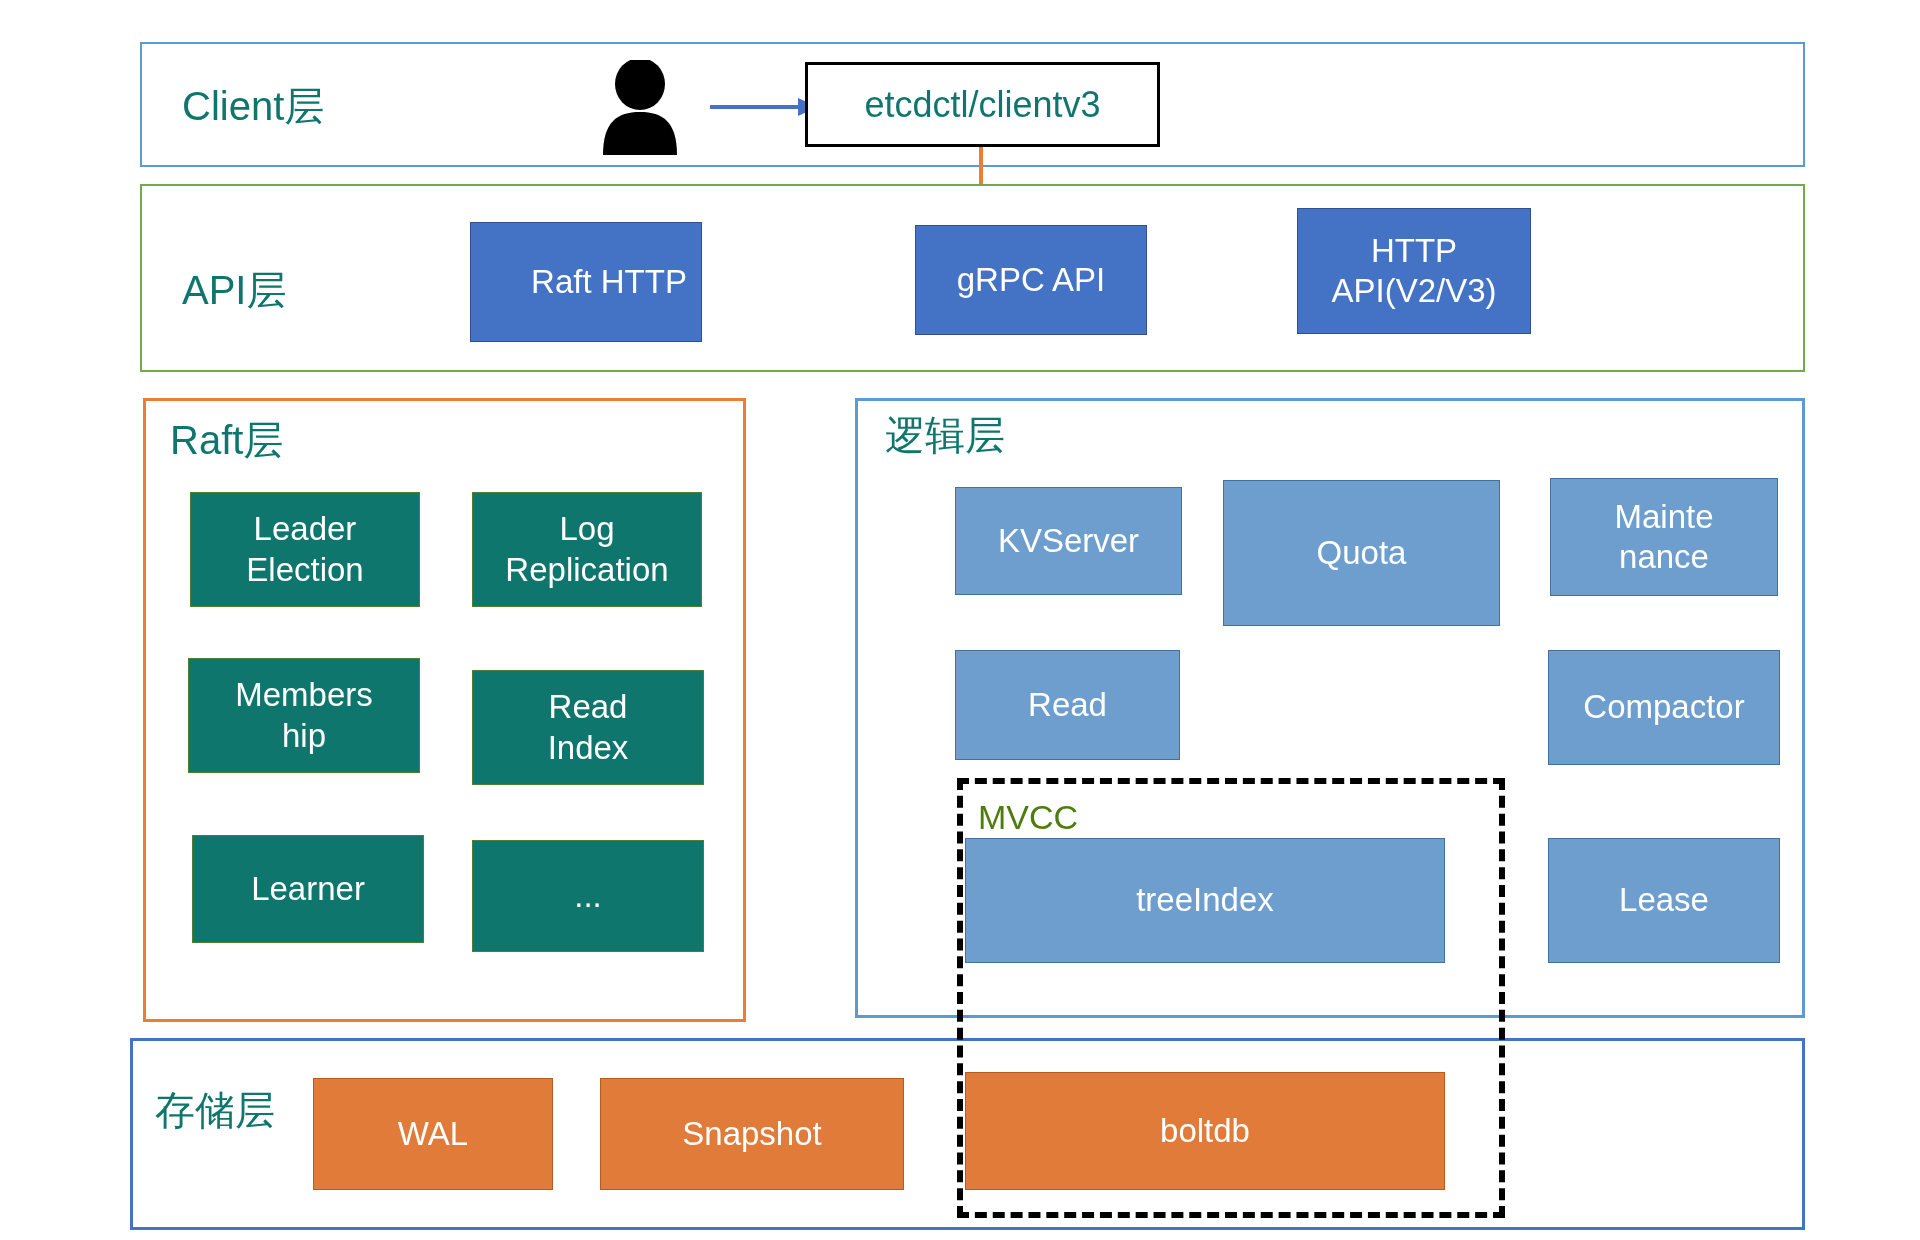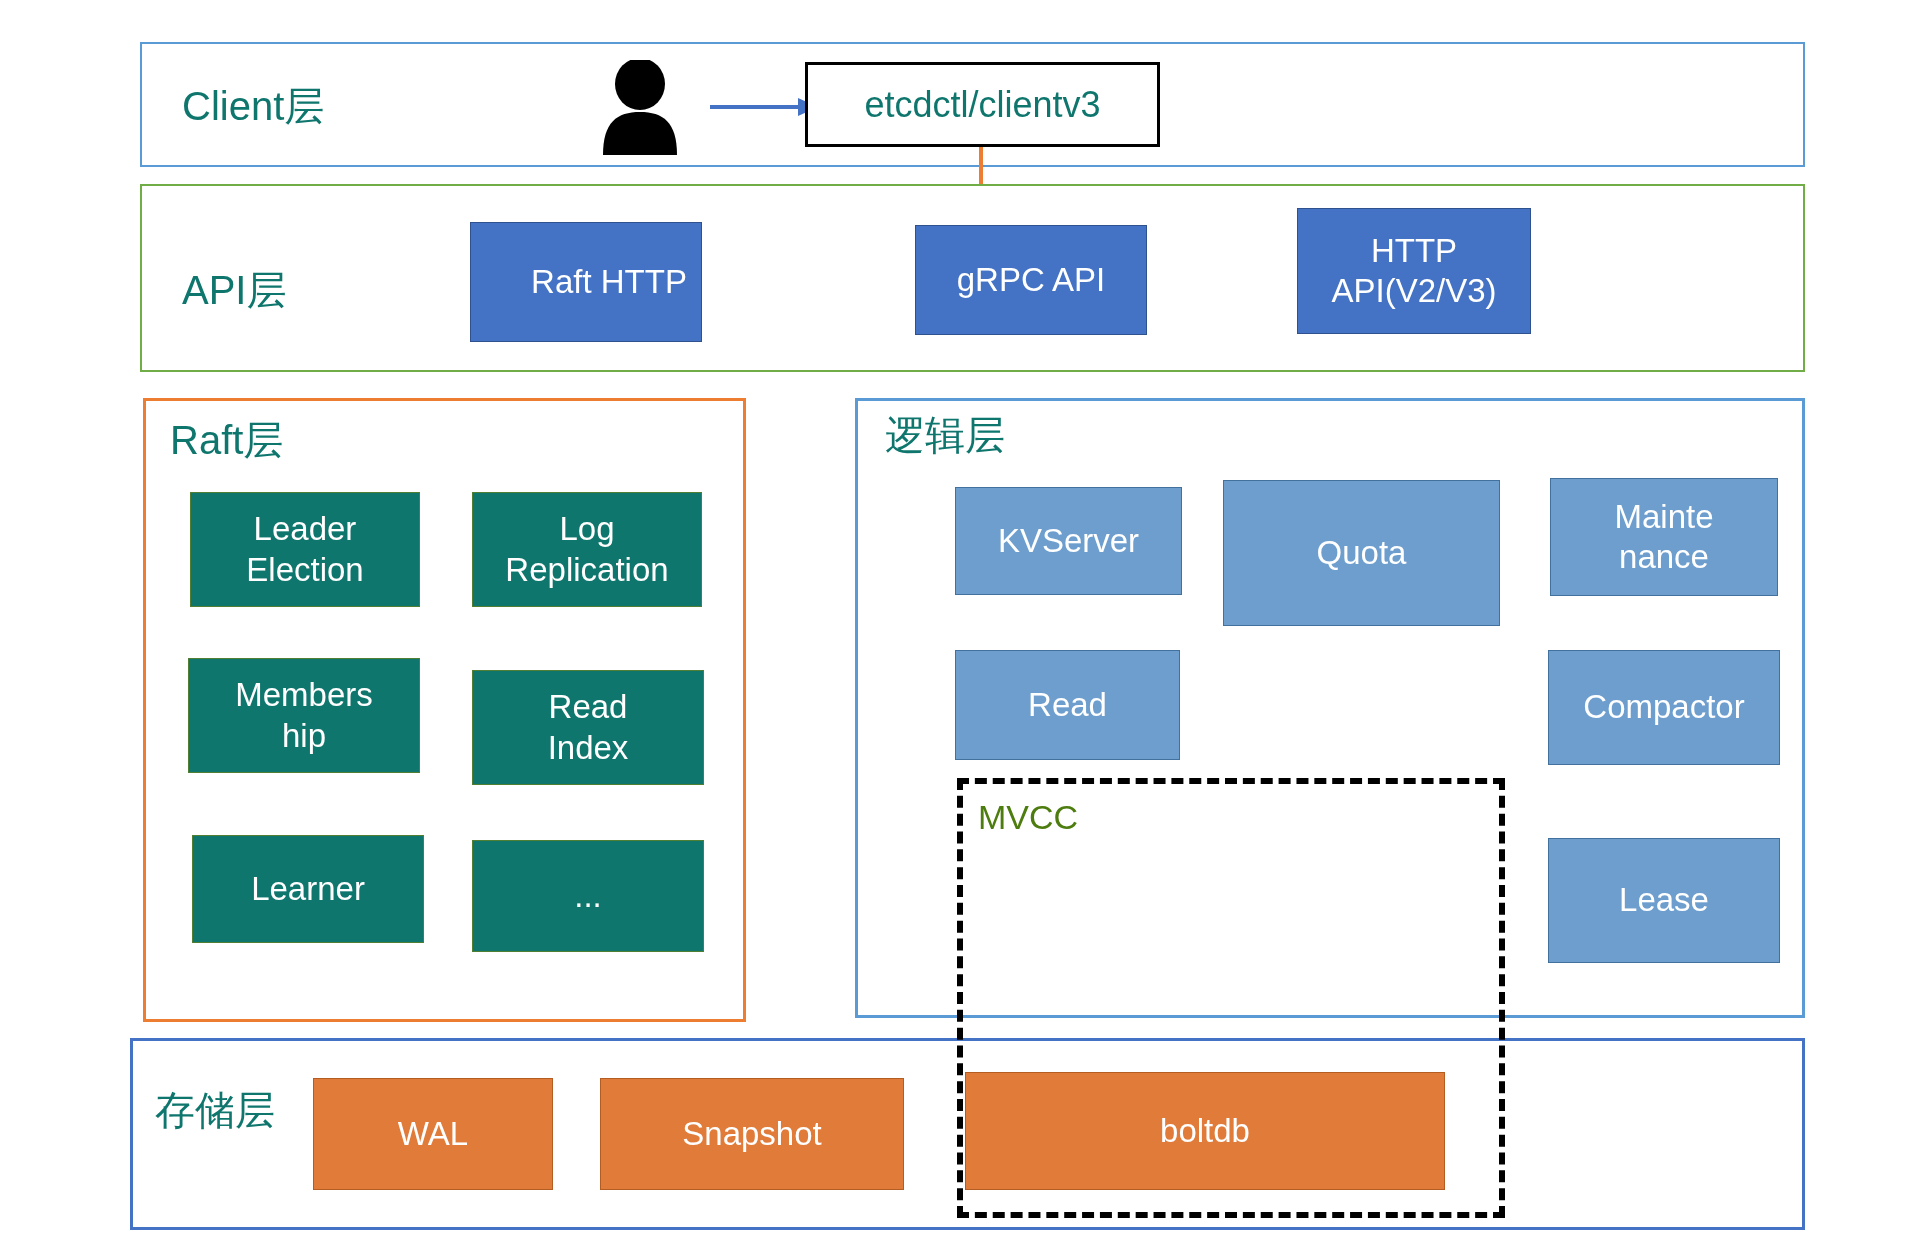"treeIndex" div.node { html: none -> <div>treeIndex</div> }
